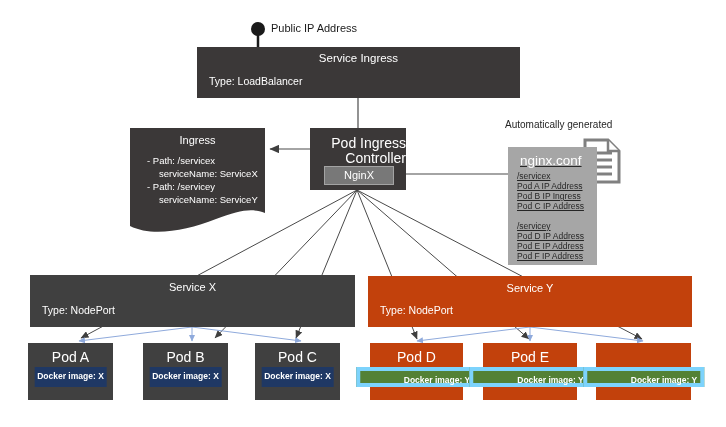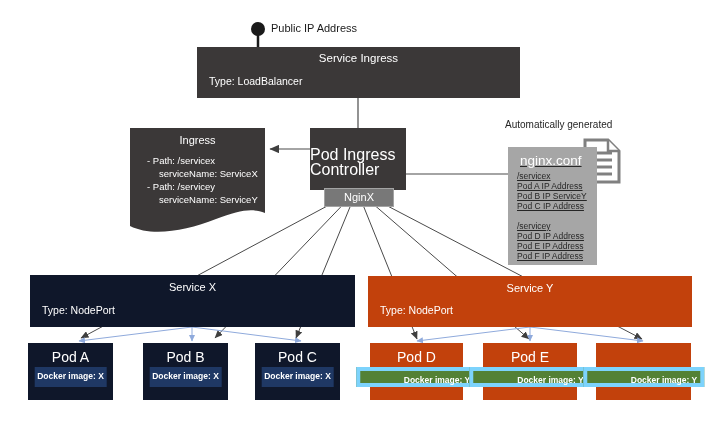"Pod Ingress" .pic-title { font-size: 16px -> 14px; padding-top: 19px -> 8px; text-align: left -> right }
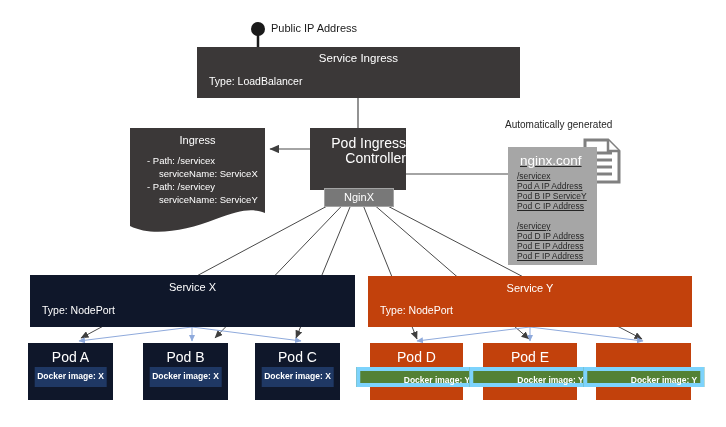"NginX" .nginx-inner { margin-top: 22px -> none }
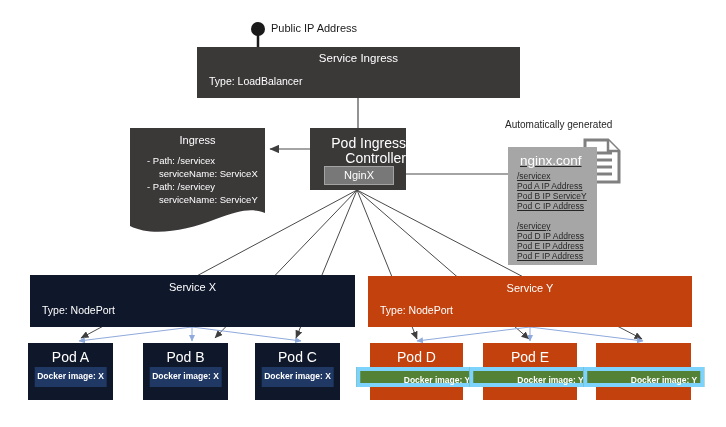"Pod B IP ServiceY" div { text: ServiceY -> Ingress }
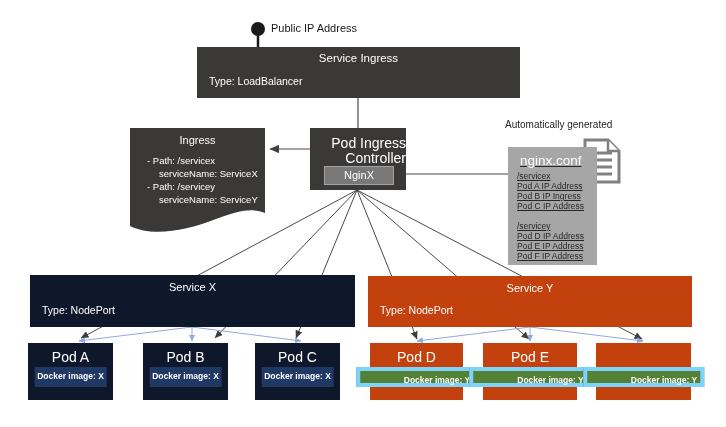"Service X" .blue { background: #0f172a -> #404040 }
